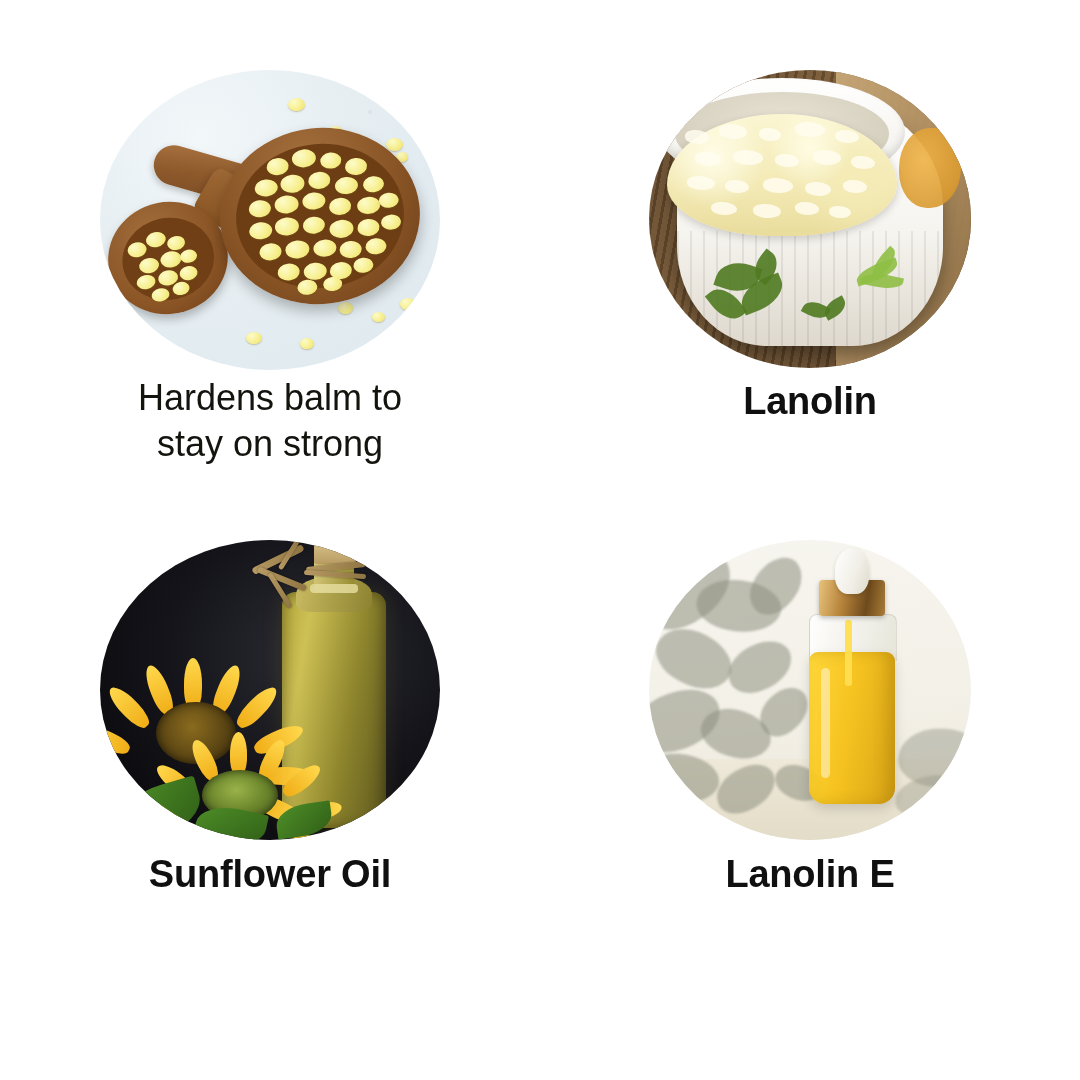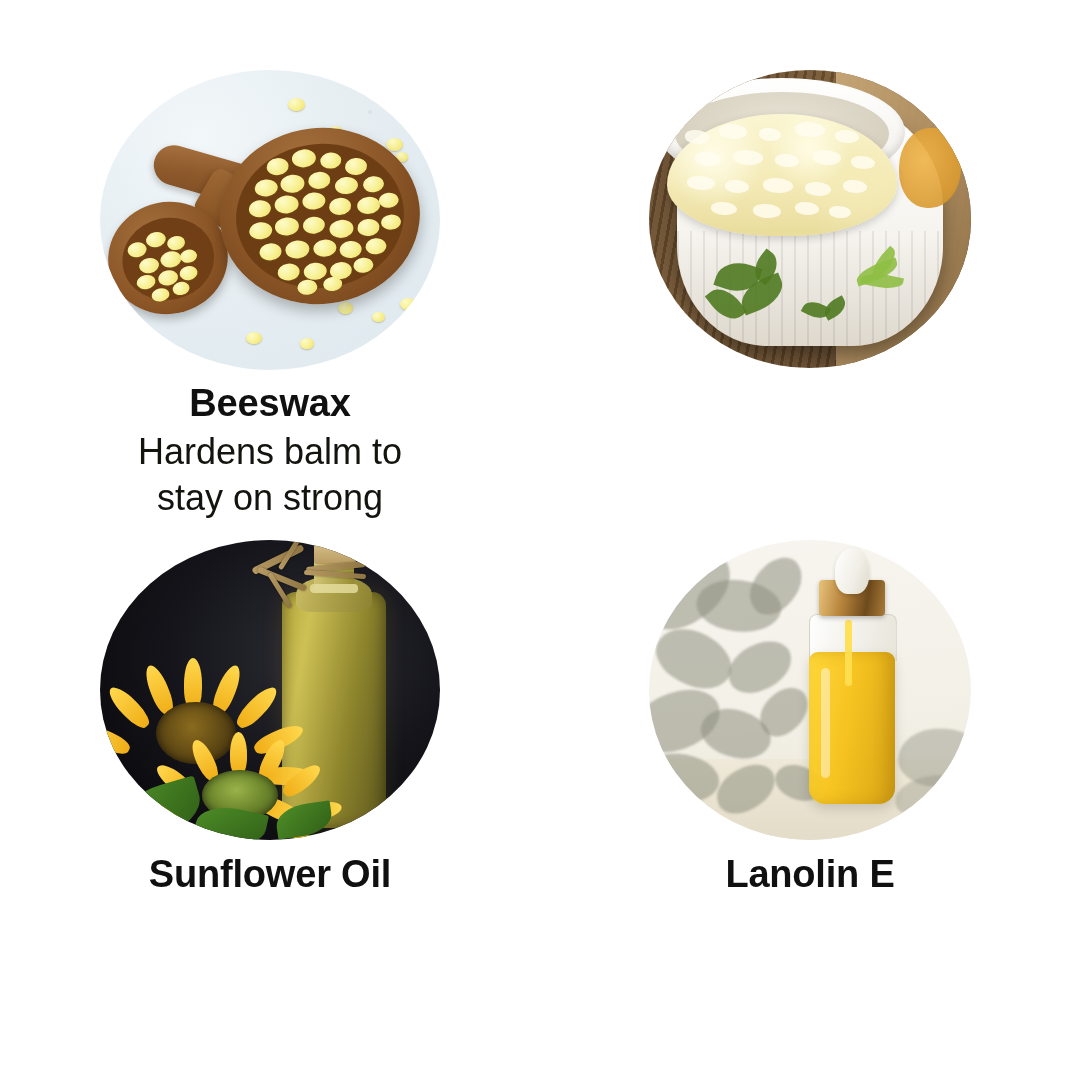"Beeswax" div.ttl { html: <div>Beeswax</div> -> none }
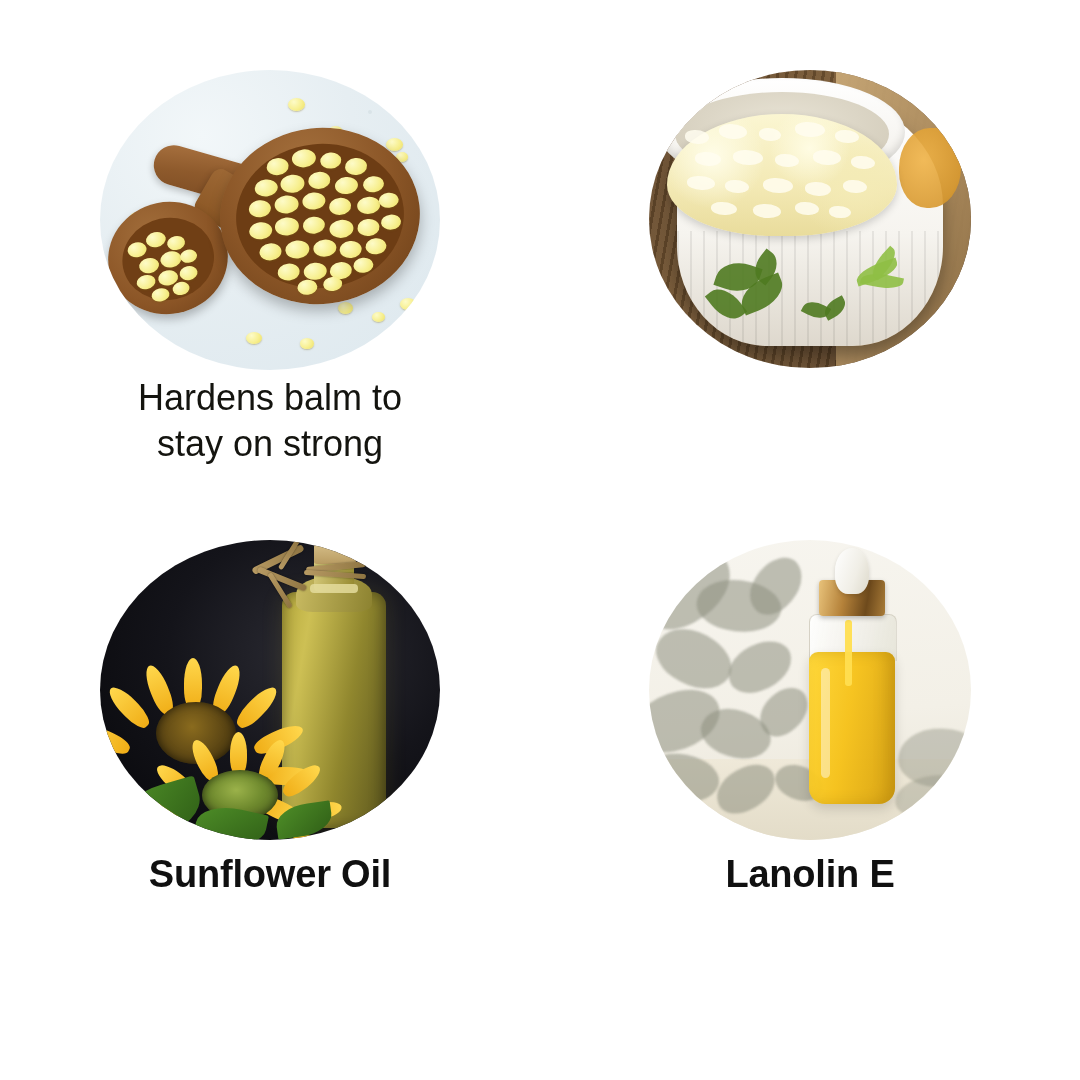"Lanolin" div.ttl { html: none -> <div>Lanolin</div> }
